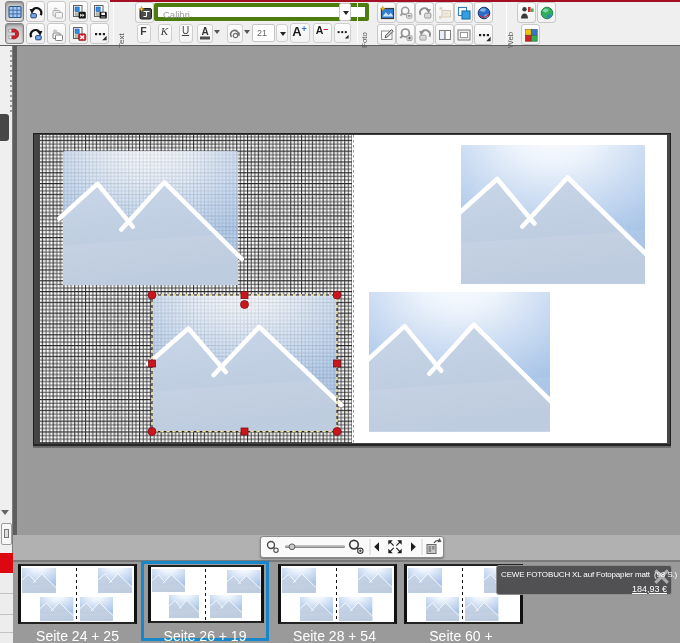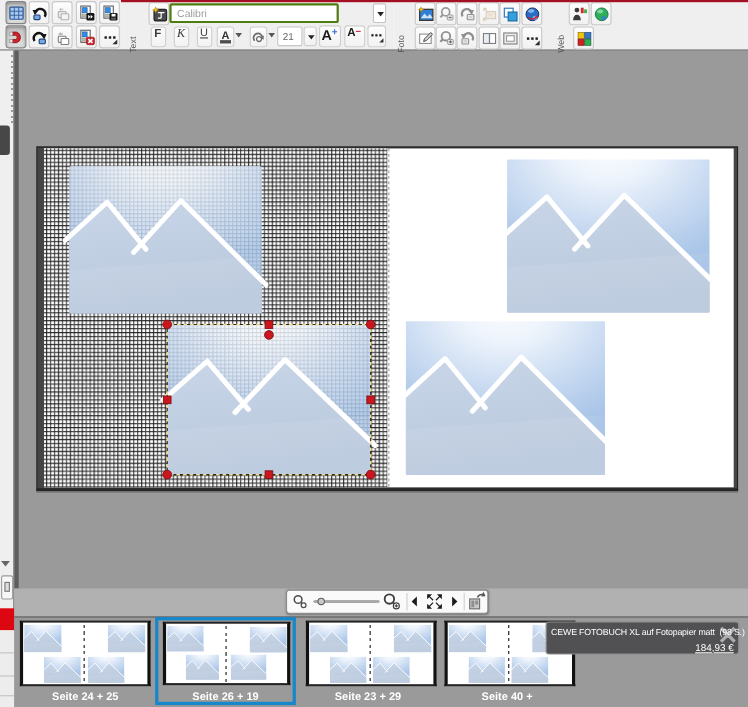"Calibri" div { border: 2px solid #4d7c0f -> 4px solid #4d7c0f; width: 154px -> 215px }
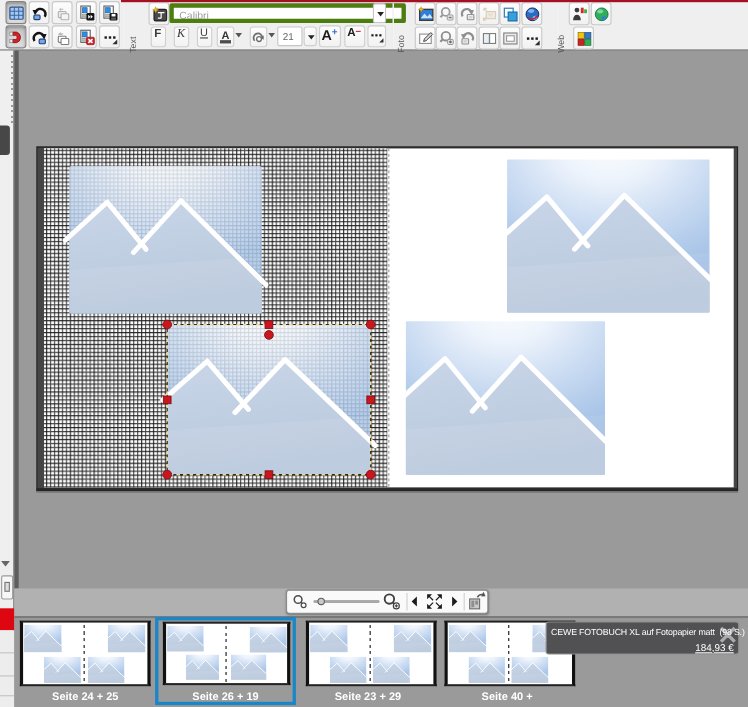"Seite 24 + 25" .tlabel { font-size: 10px -> 14px; font-weight: 700 -> 400 }
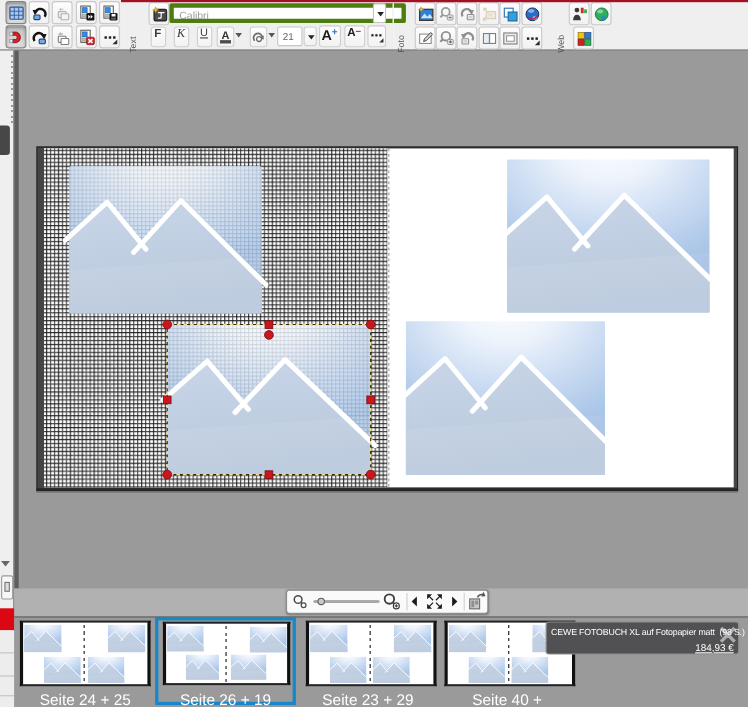"Seite 23 + 29" div.tlabel { text: 23 + 29 -> 28 + 54 }
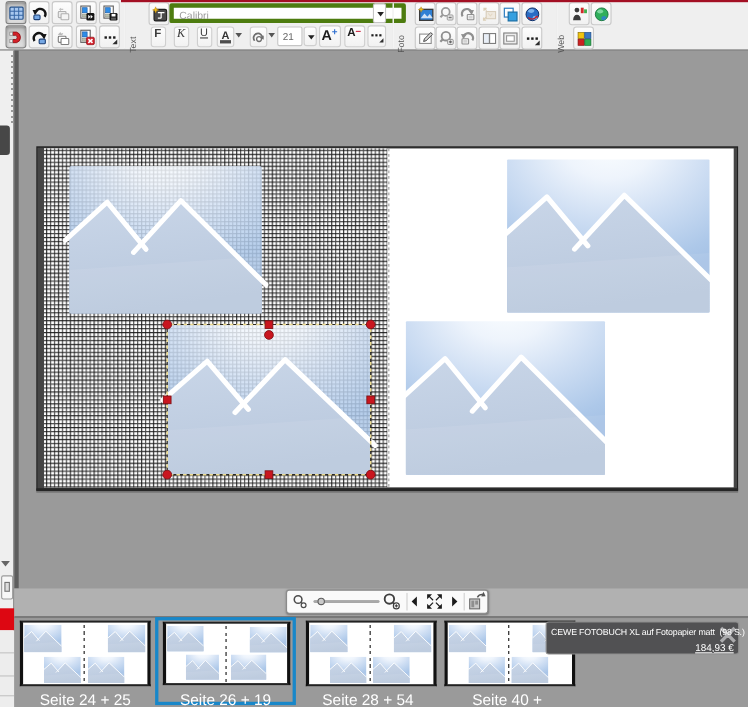"Seite 40 +" div.tlabel { text: 40 -> 60 }
